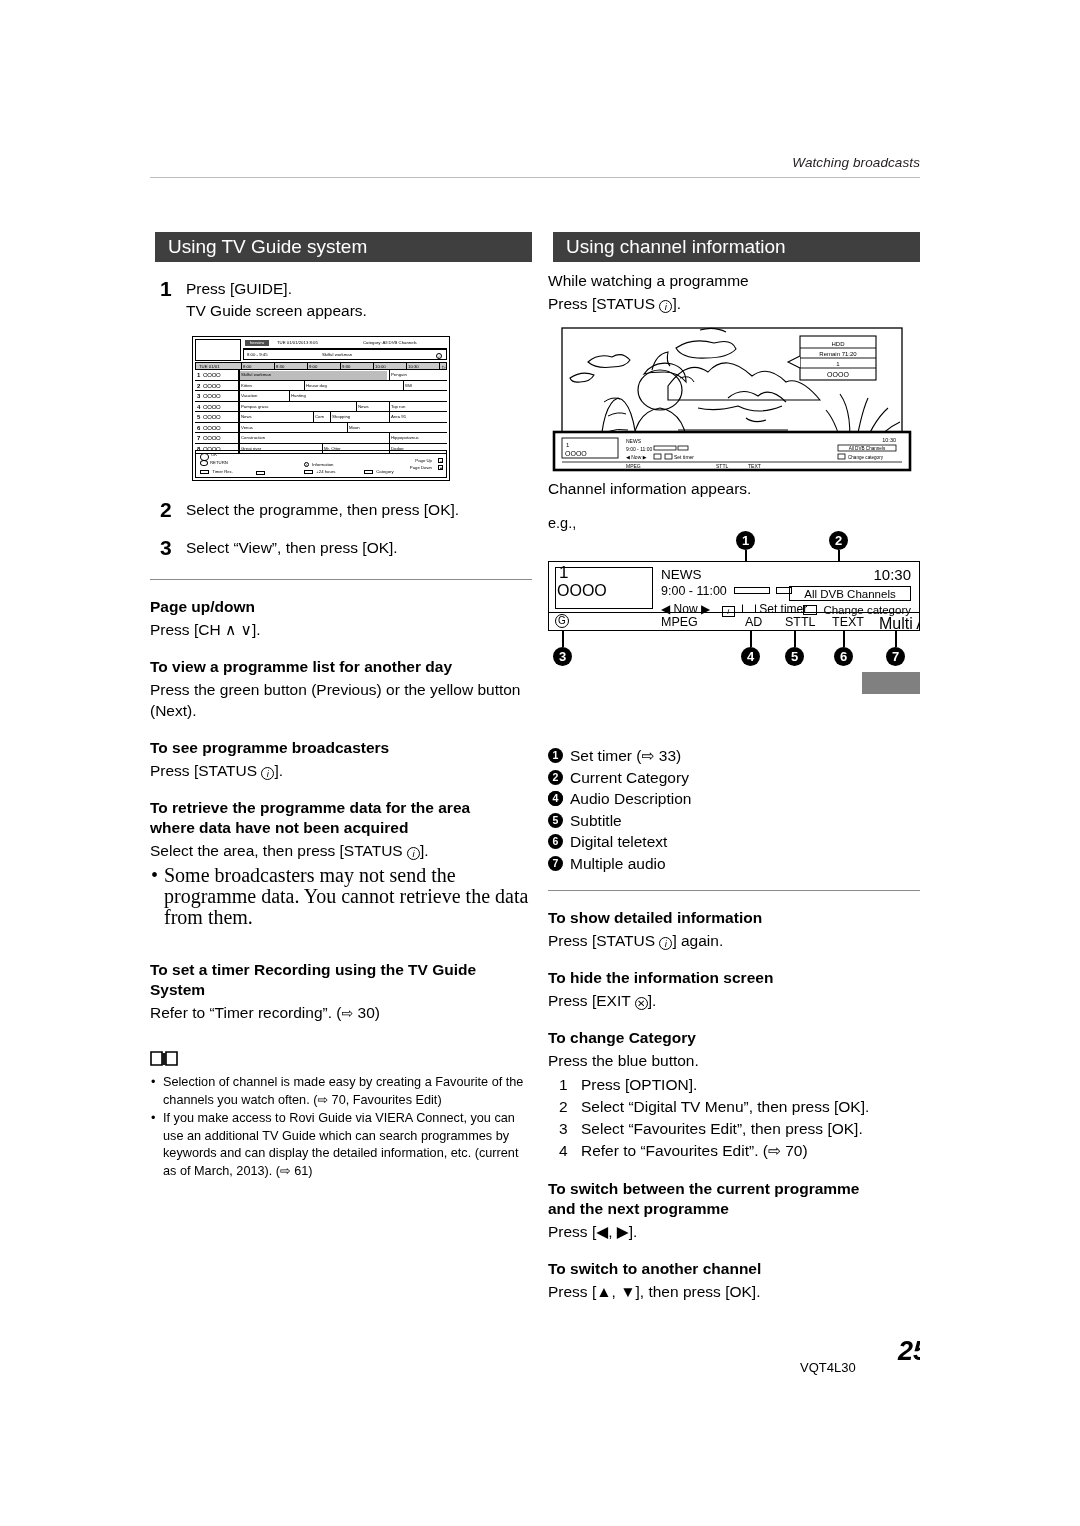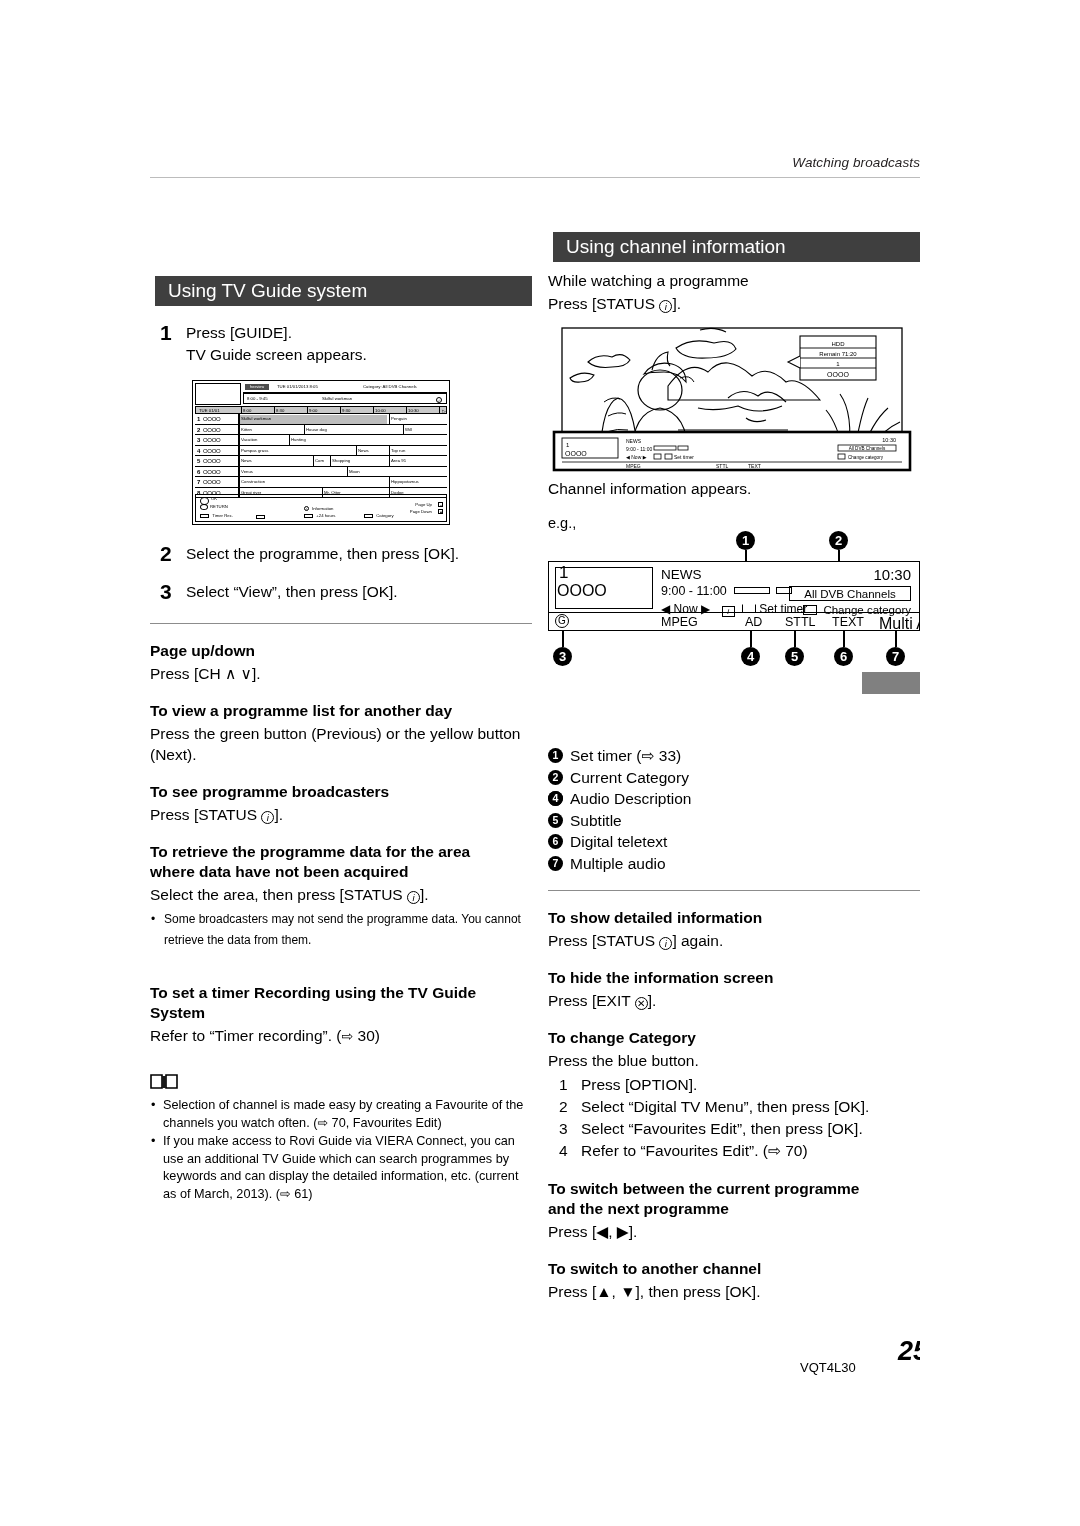"Using TV Guide system" .col-left { margin-top: 44px -> none }
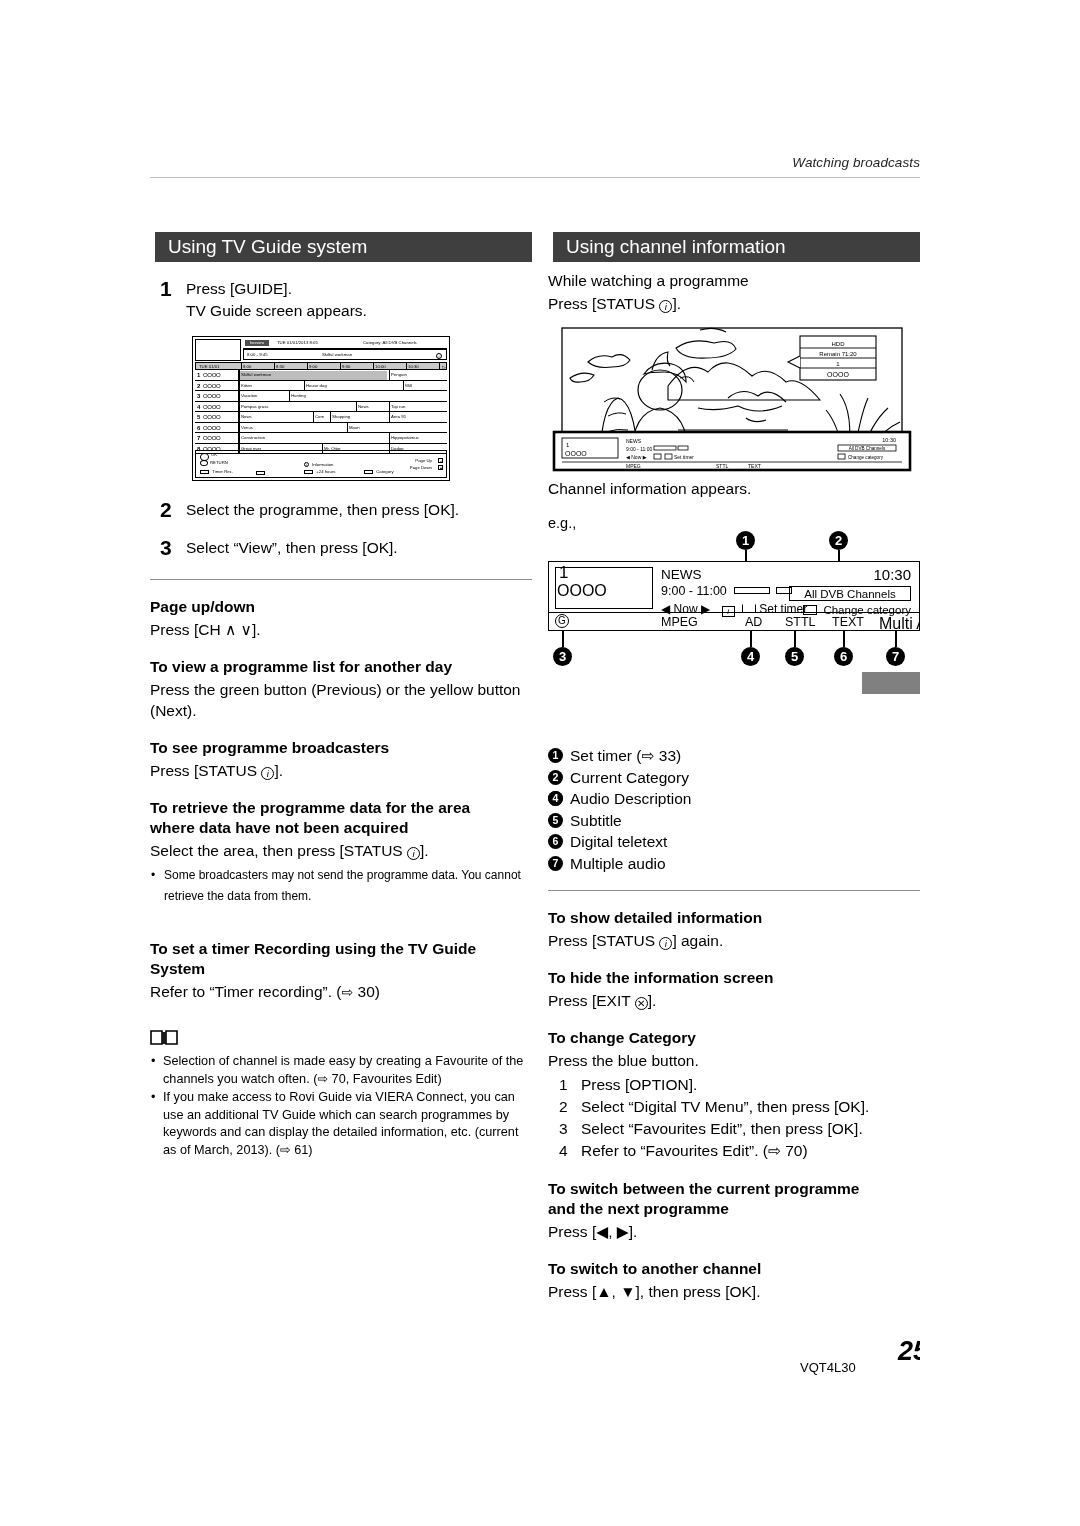"Some broadcasters may not send" ul.bul li { font-family: none -> Liberation Serif, serif; font-size: 12px -> 20px }
